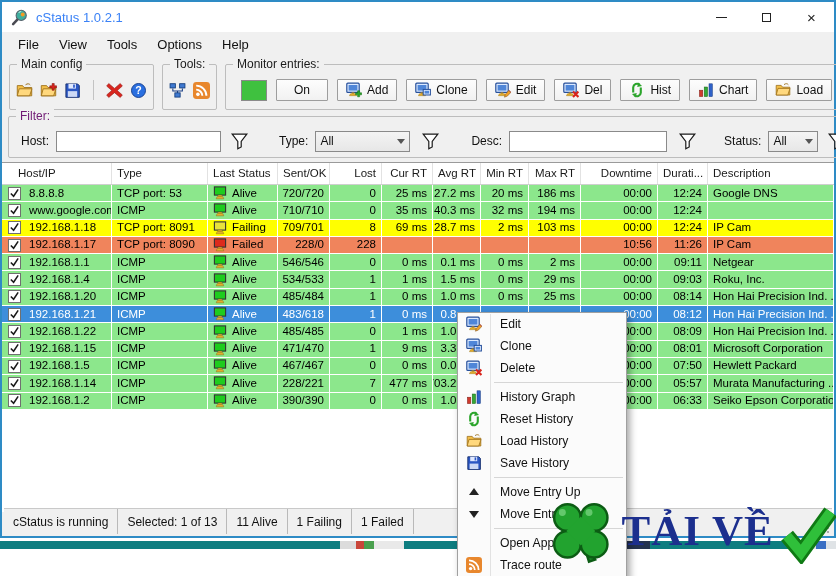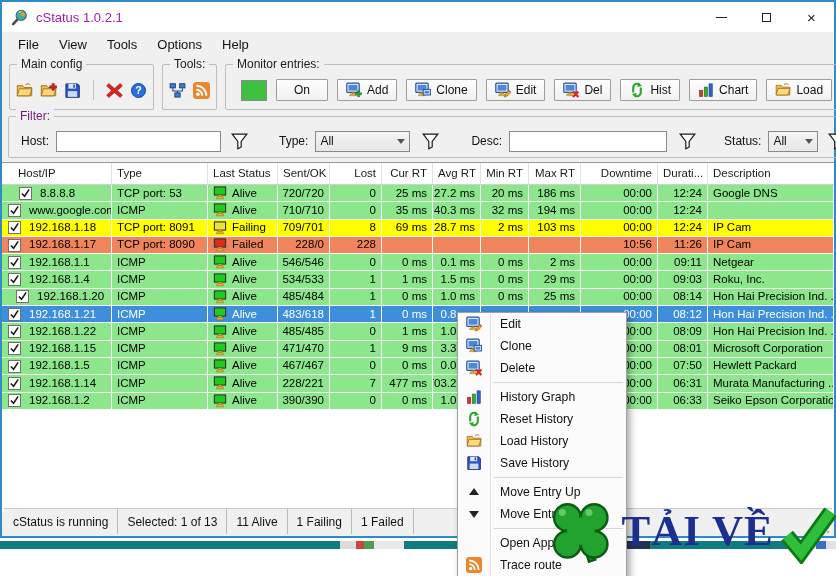"cStatus 1.0.2.1" .title-text { color: #a21caf -> #3b82f6 }
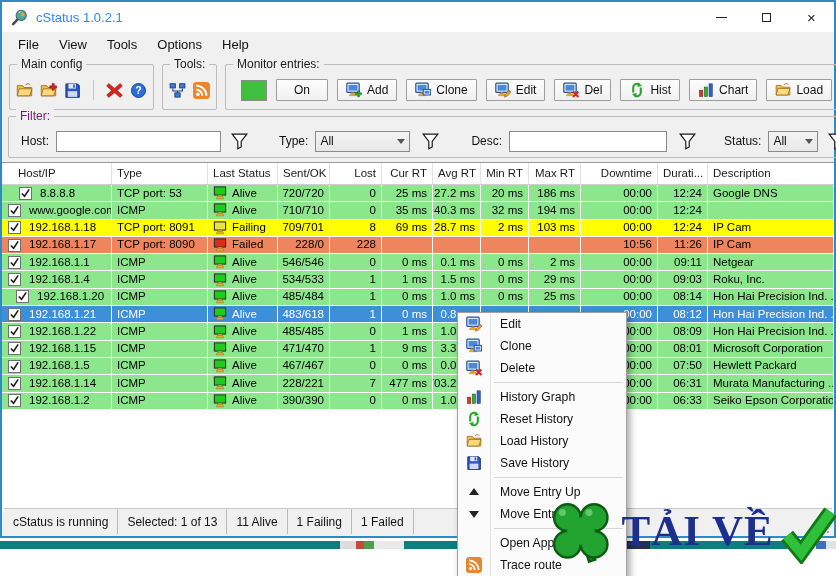"8.8.8.8" div.td { padding-left: 17px -> 6px }
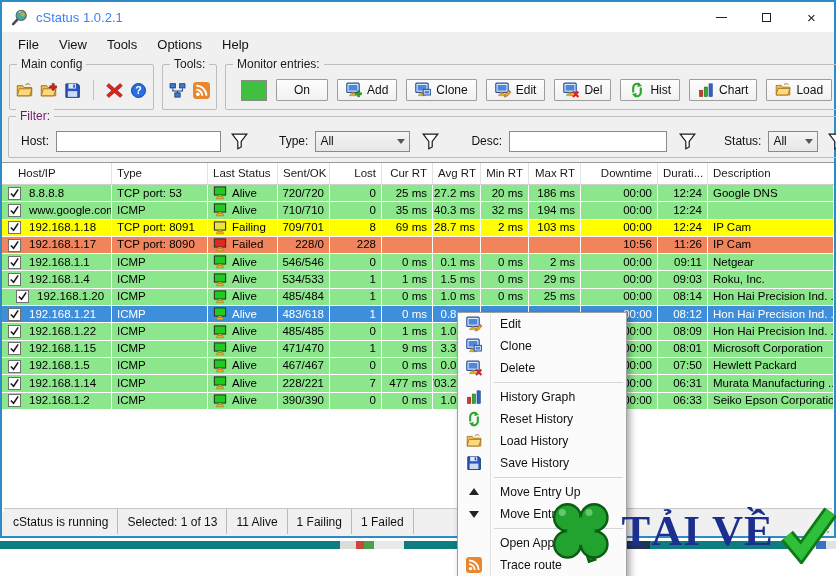"192.168.1.20" div.td { padding-left: 14px -> 6px }
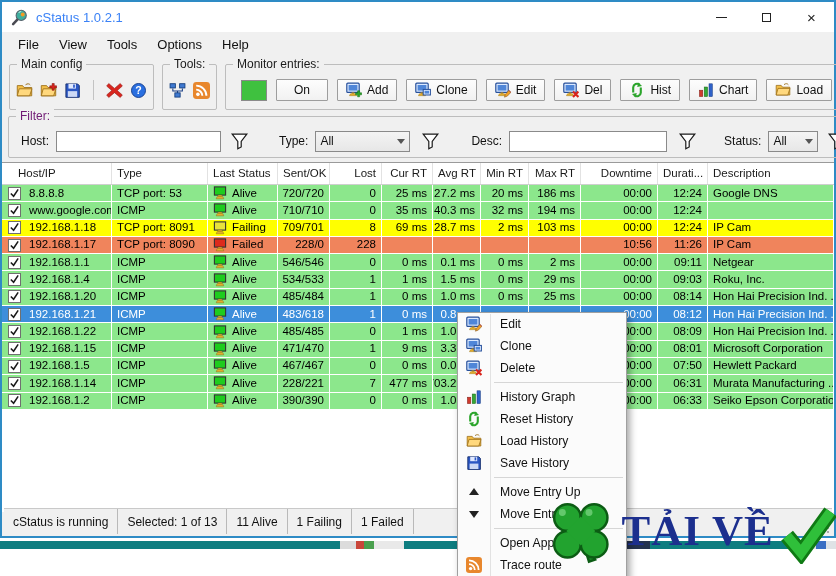"06:31" div.td { text: 06:31 -> 05:57 }
